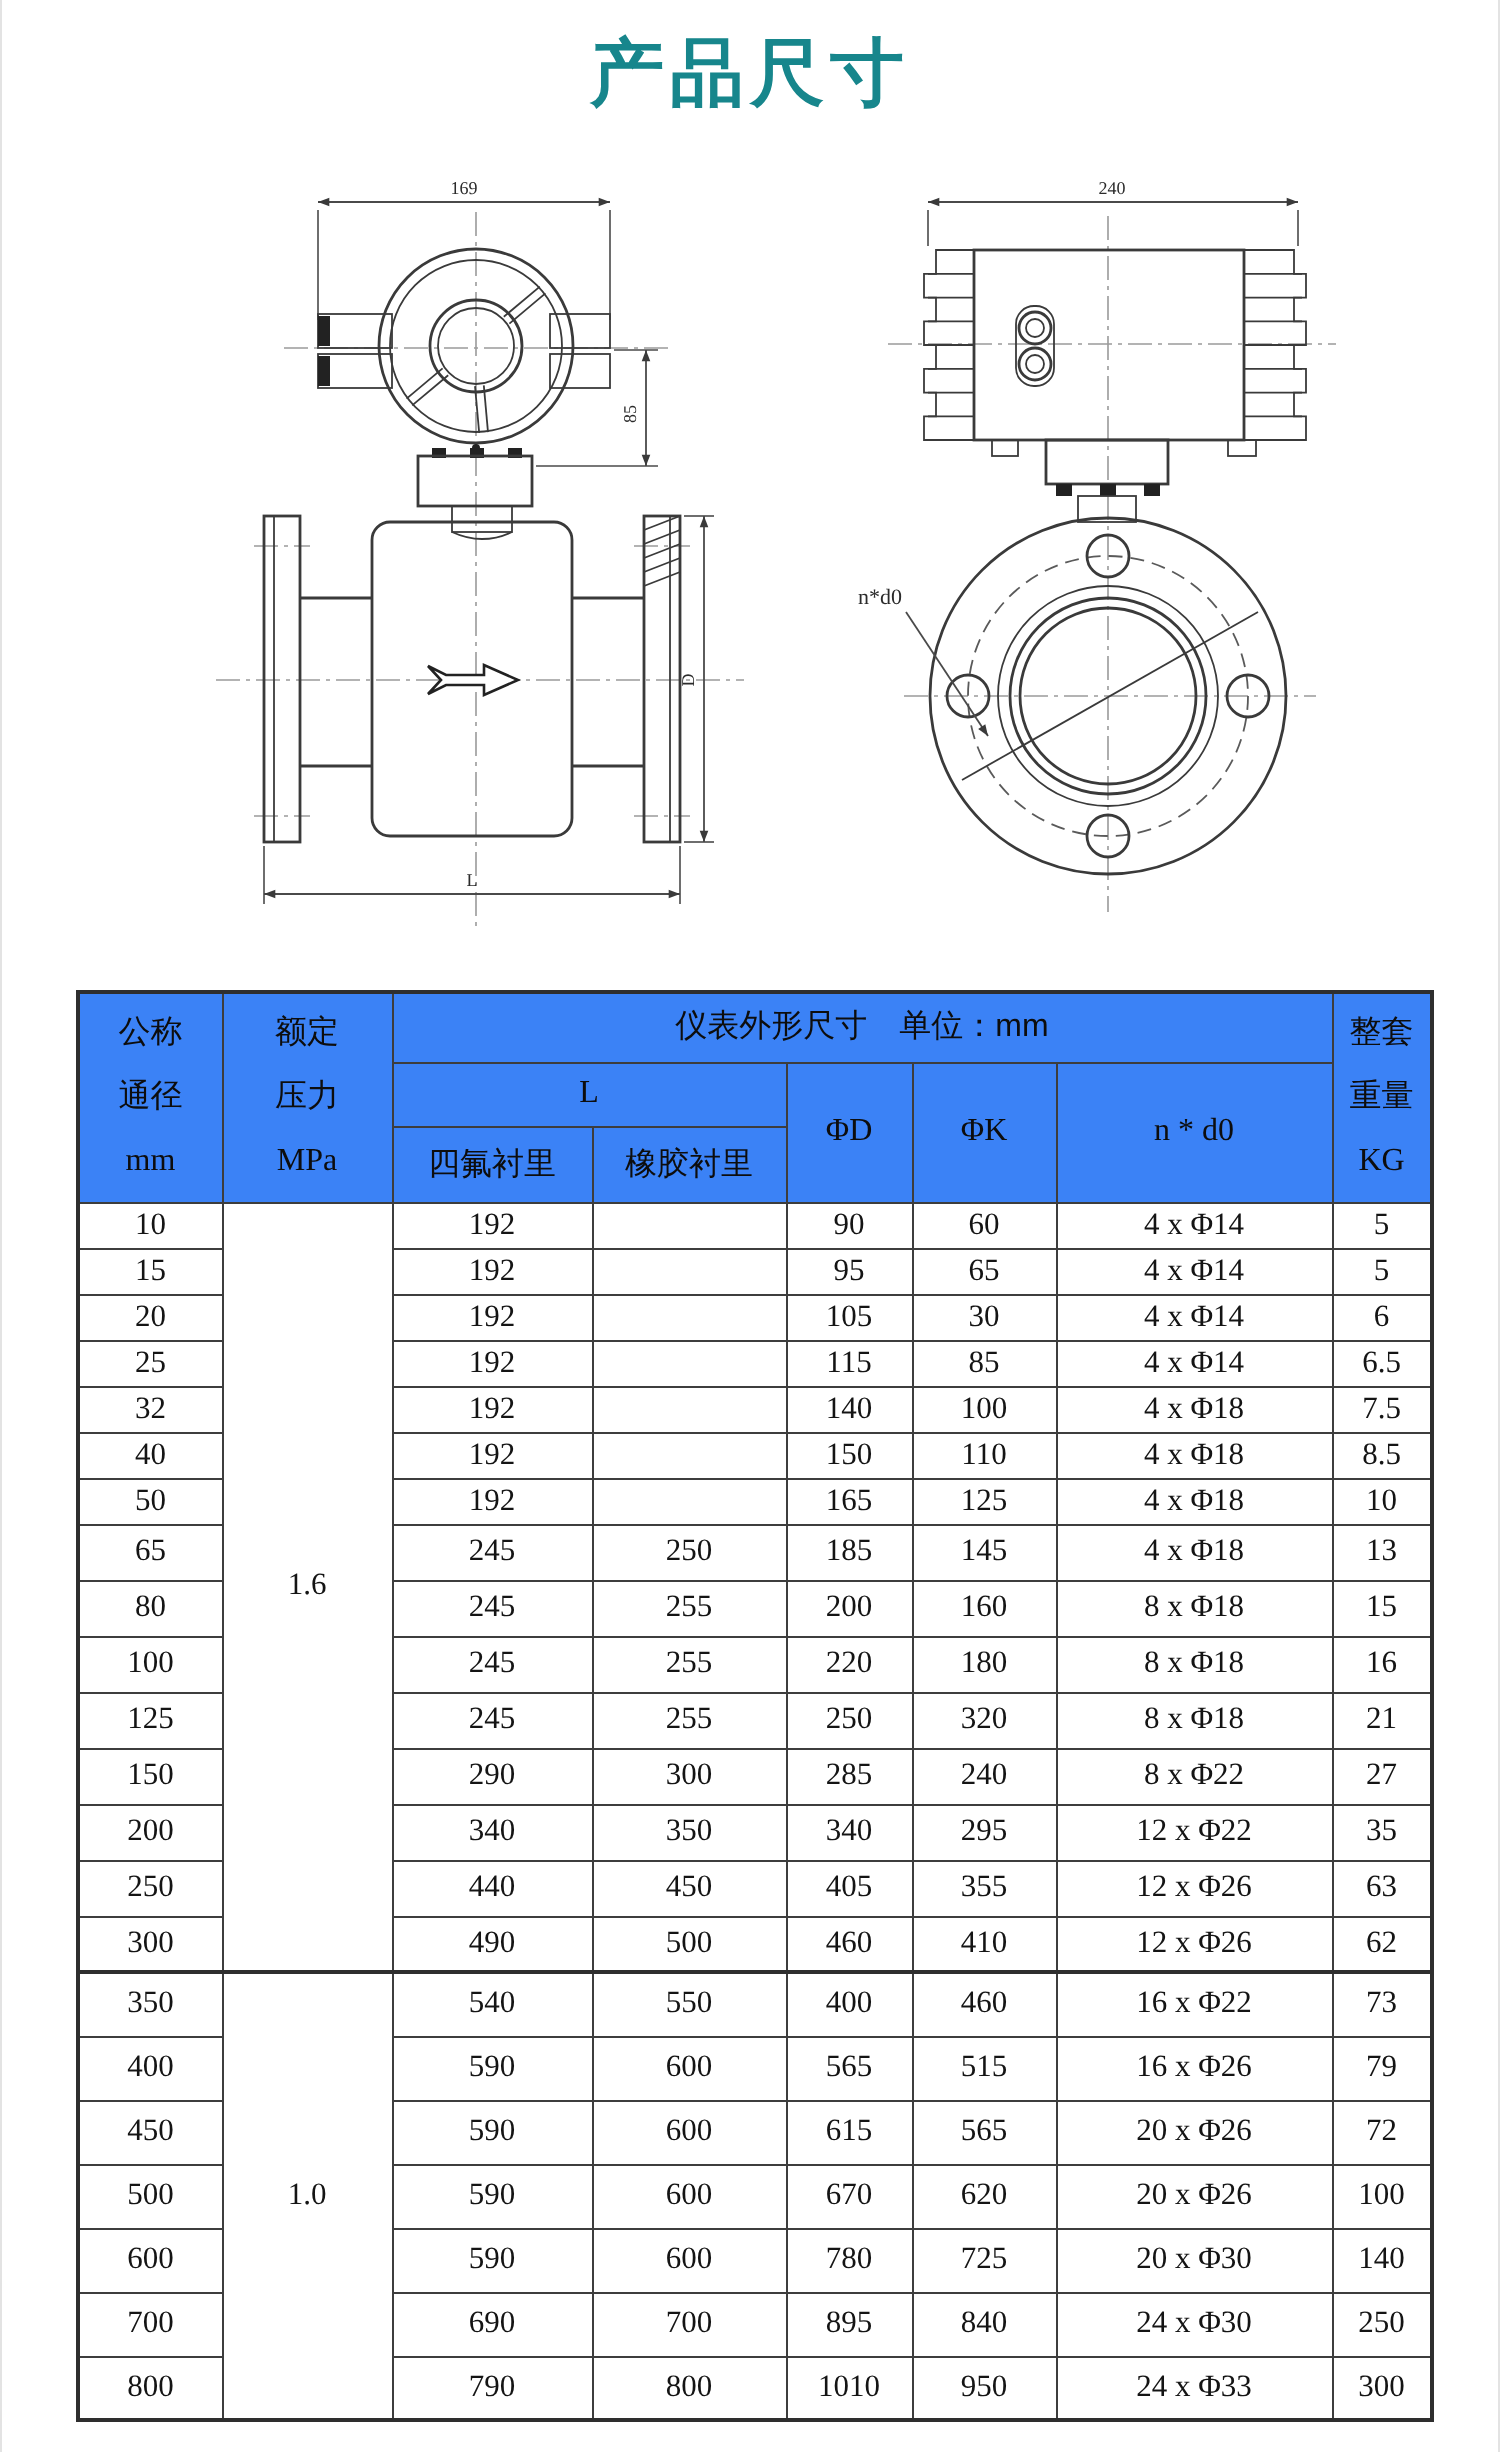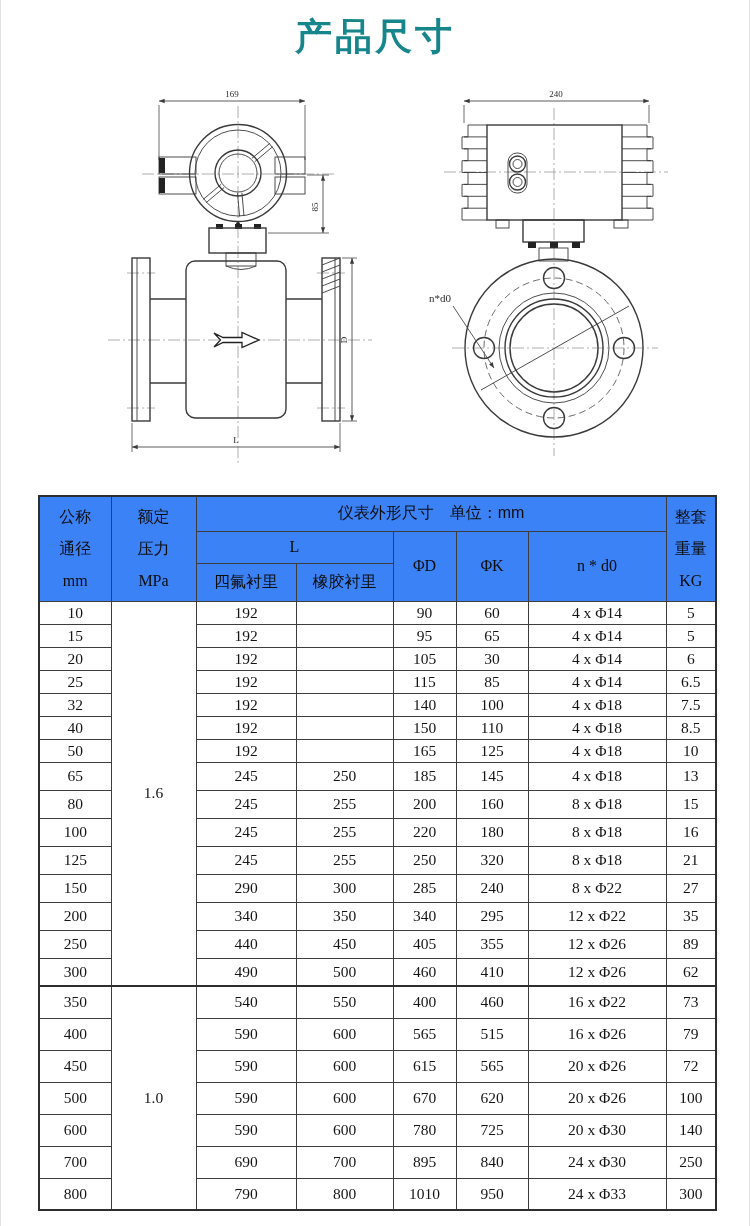"89" td { text: 89 -> 63 }
